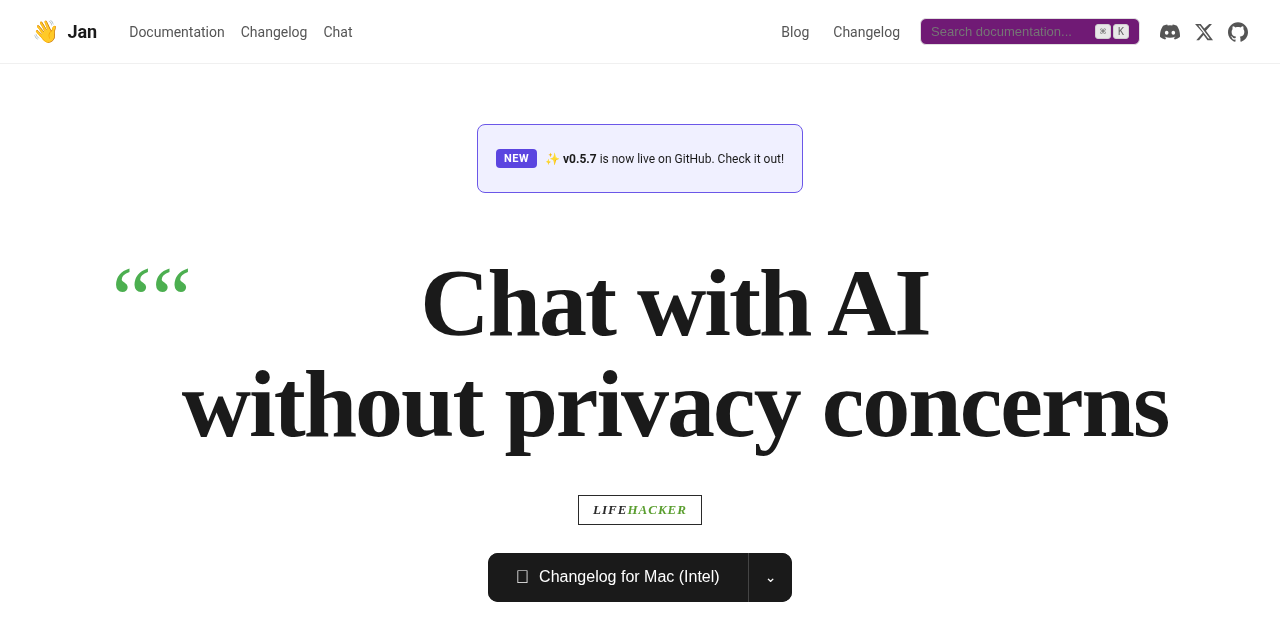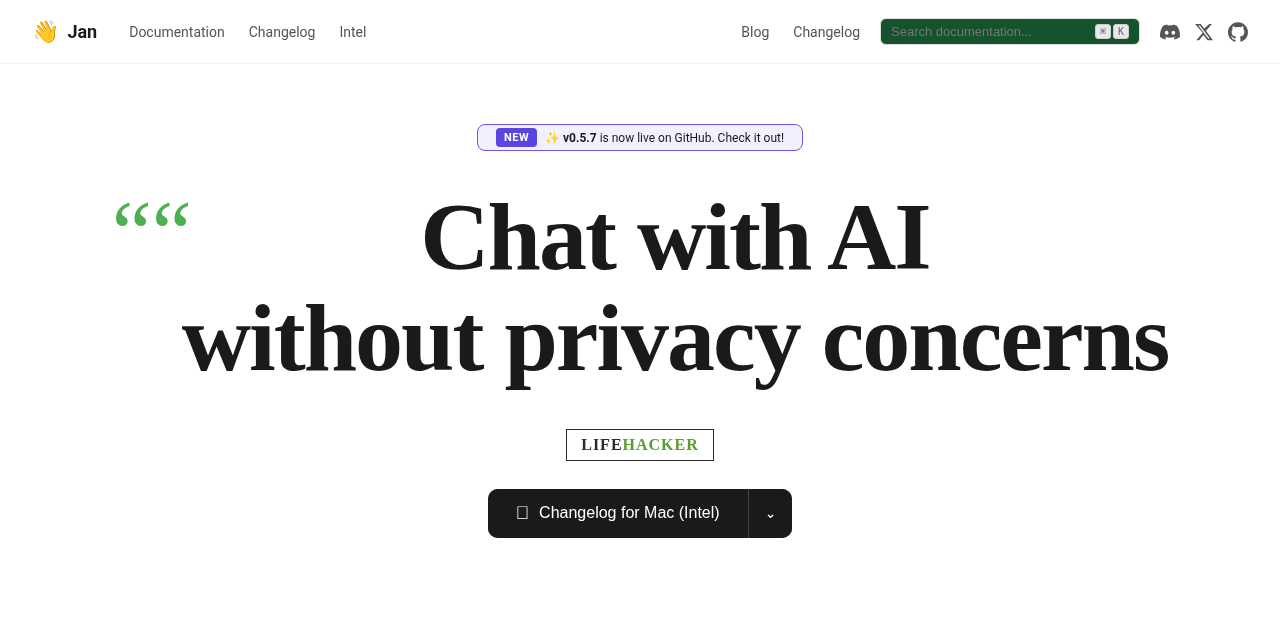"Documentation" .nav-links { gap: 24px -> 16px }
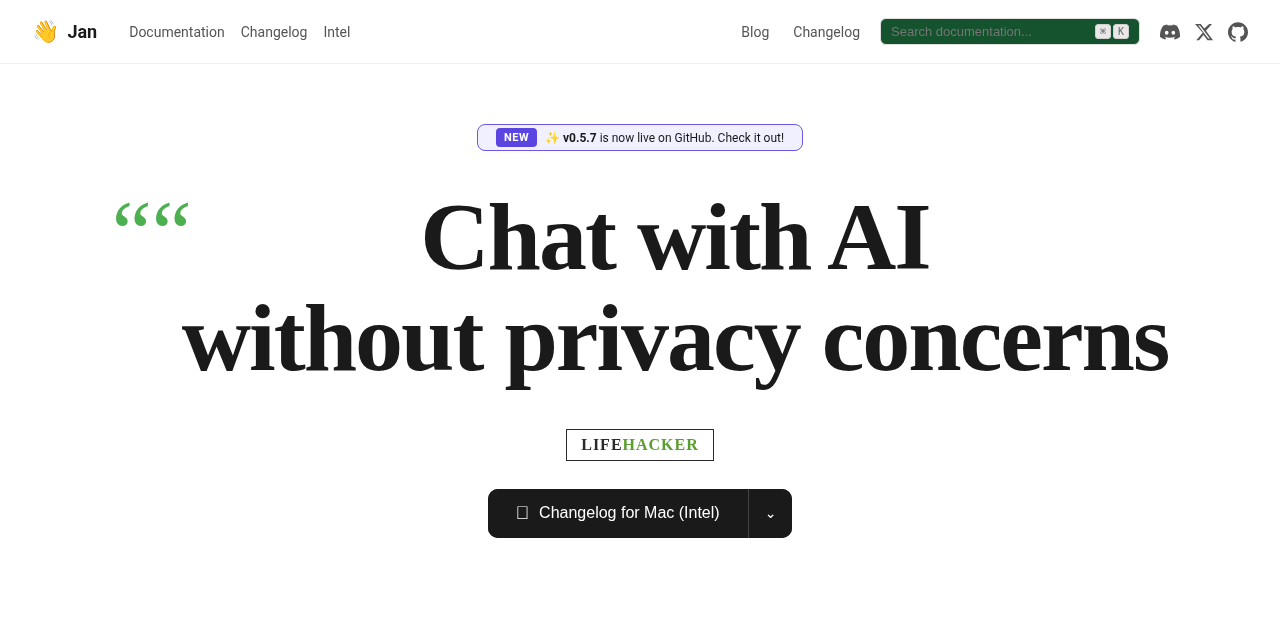"Intel" a.nav-link { text: Intel -> Chat }
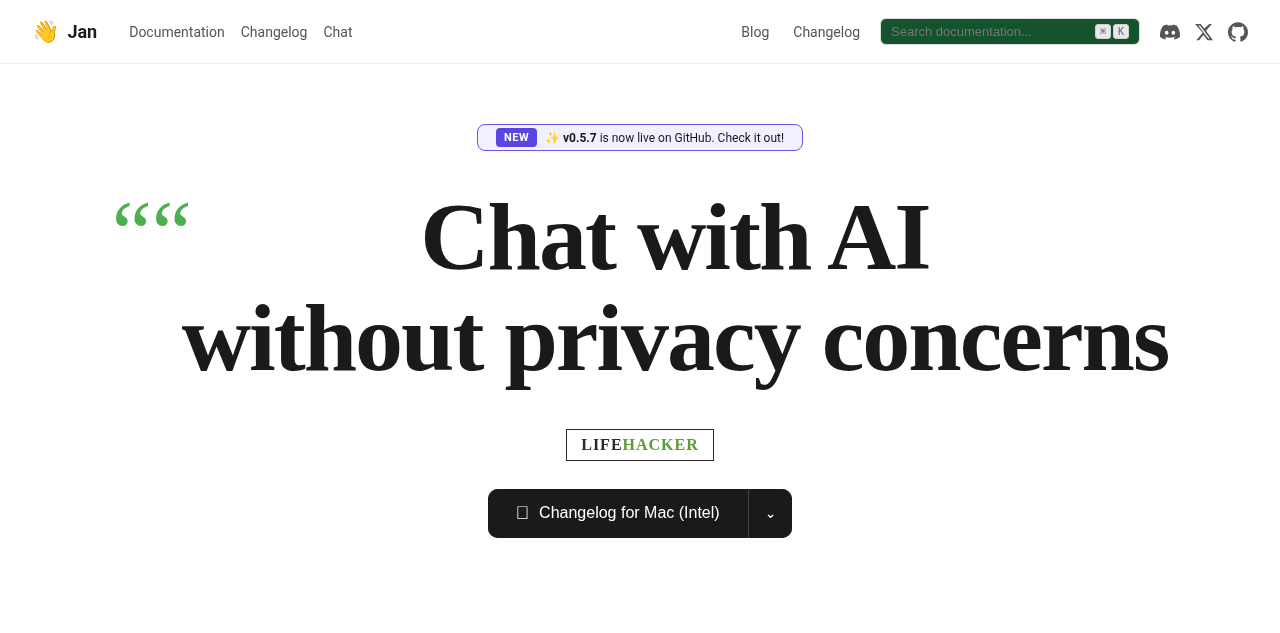"Search documentation..." .search-box { background: #14532d -> #701a75; width: 260px -> 220px }
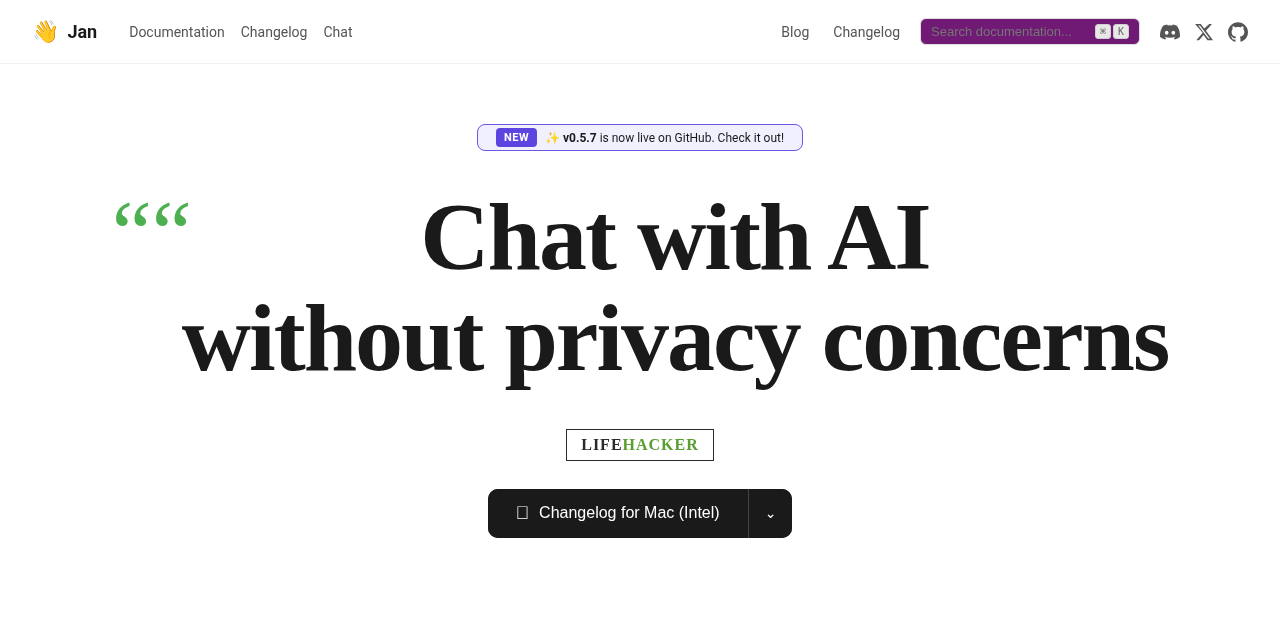"NEW" .announcement-banner { margin-bottom: 36px -> 60px; padding: 3px 18px -> 24px 18px }
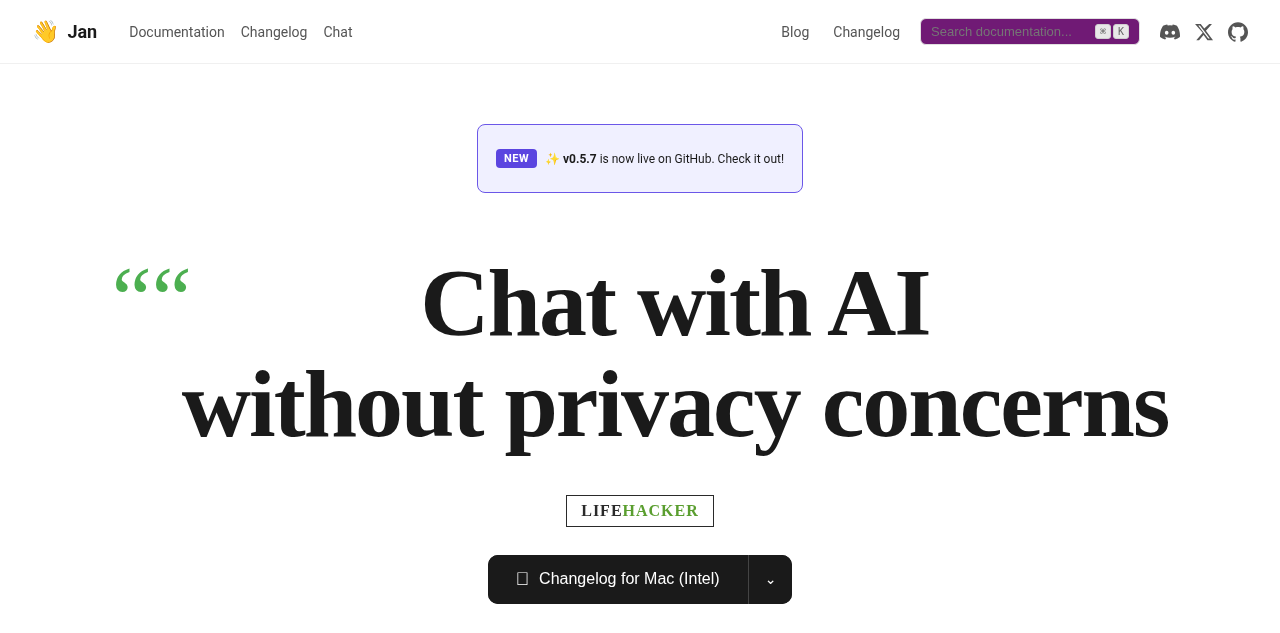"LIFEHACKER" .lifehacker-text { font-size: 16px -> 13px; font-style: none -> italic }
